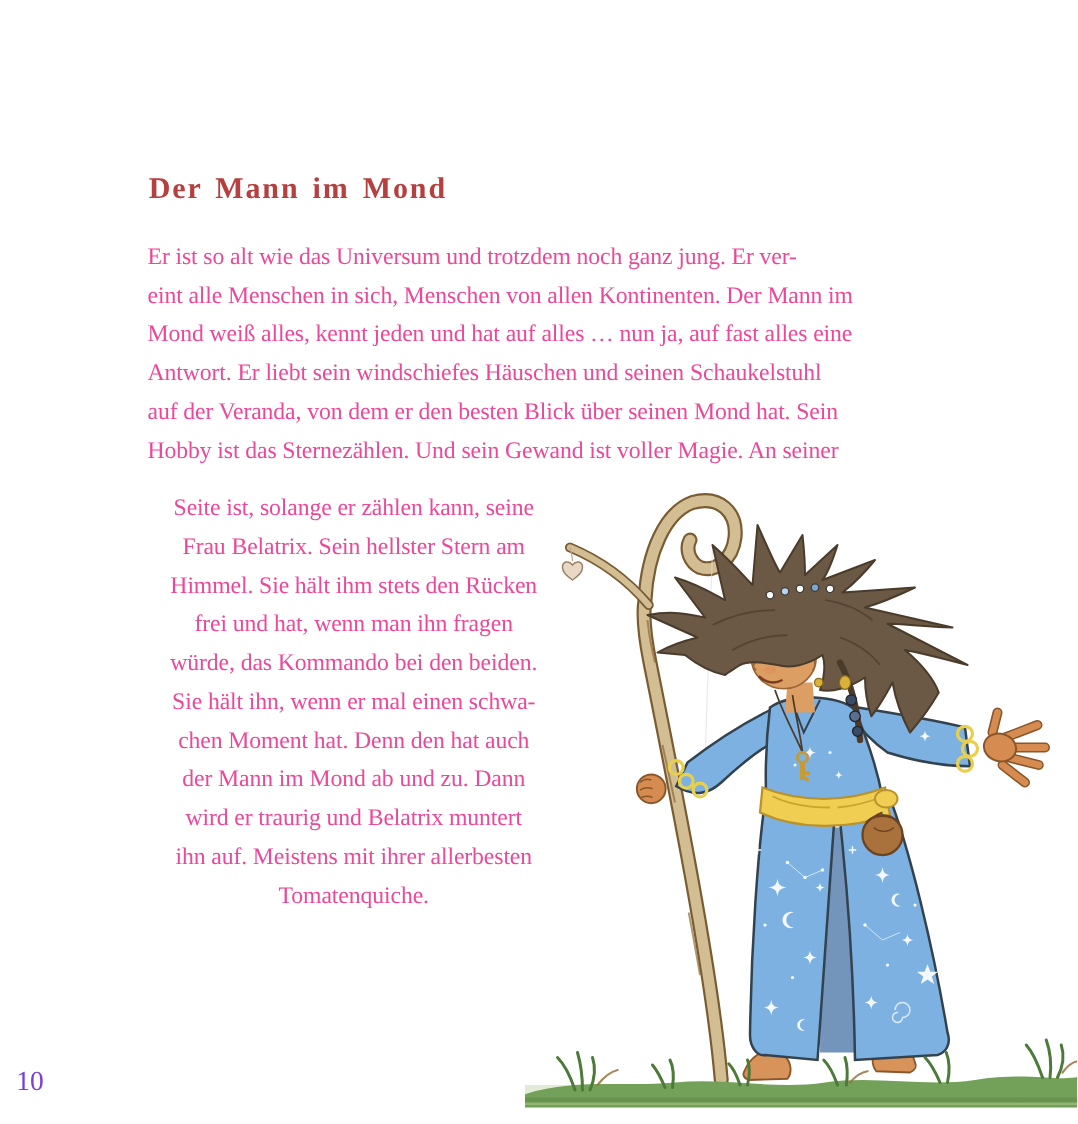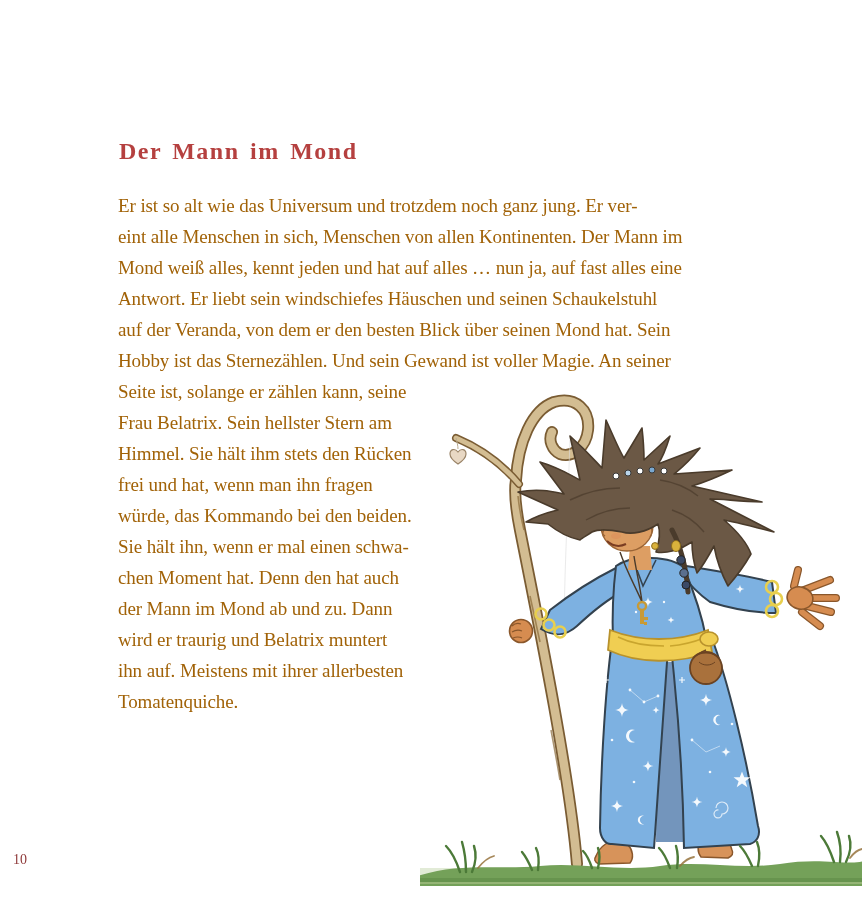"Er ist so alt wie" .para { color: #a16207 -> #ec4899 }
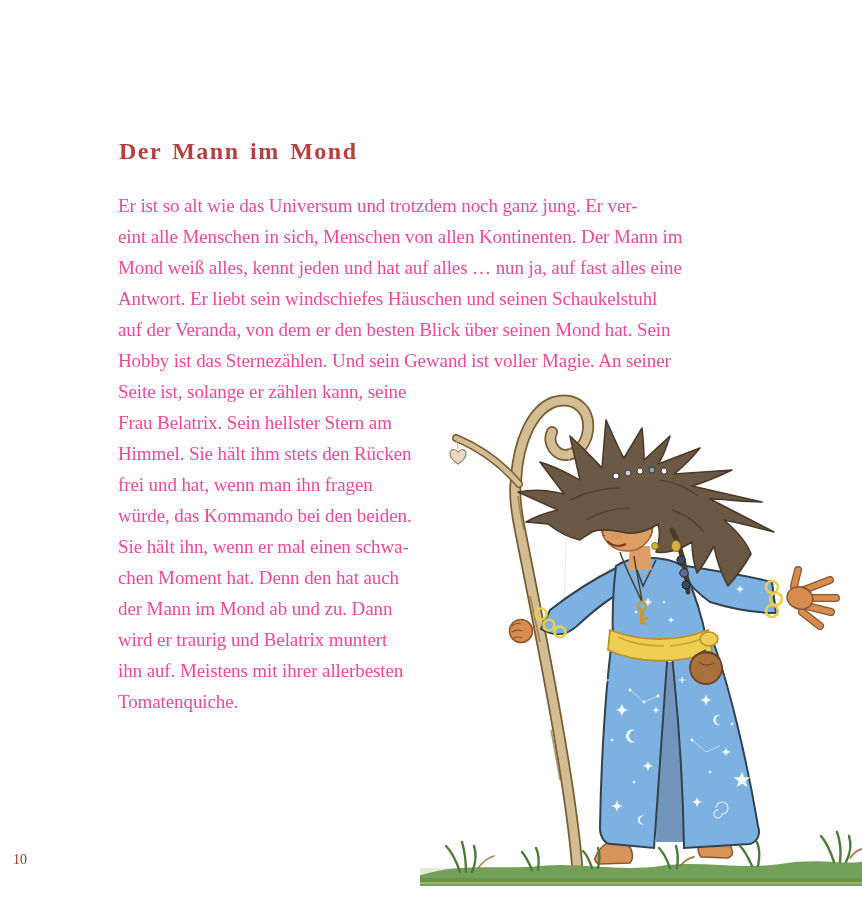"Seite ist, solange er zählen" .para-narrow { text-align: none -> center; top: 376px -> 391px }
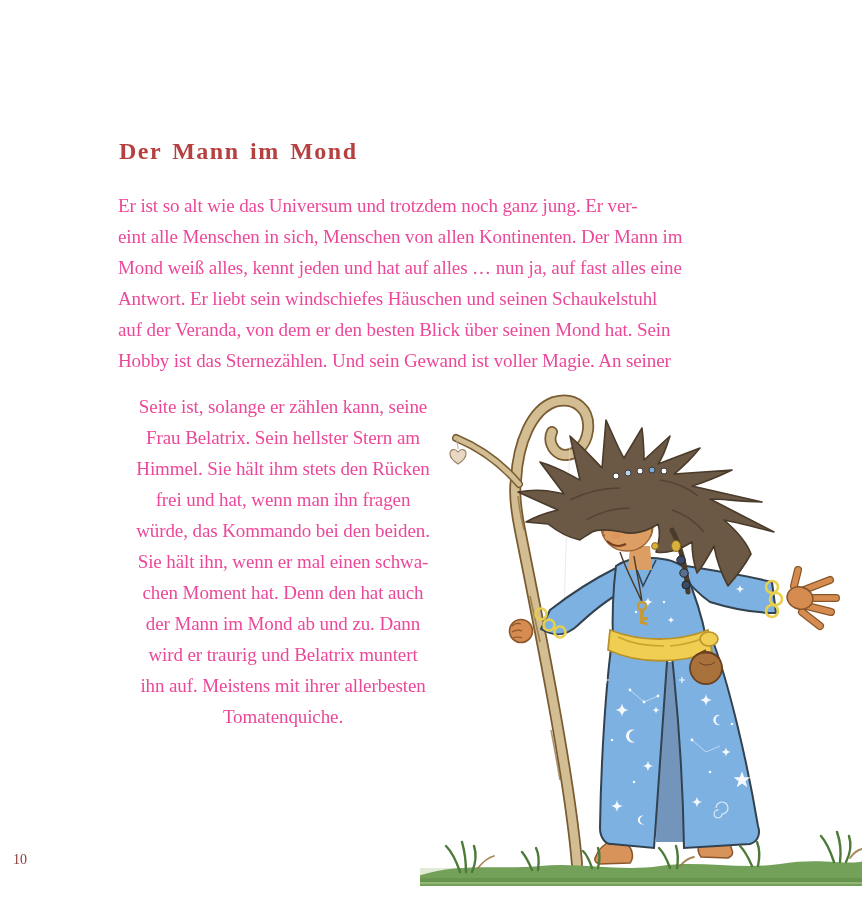"10" .page-number { color: #7f1d1d -> #6d28d9; font-size: 14px -> 22px }
